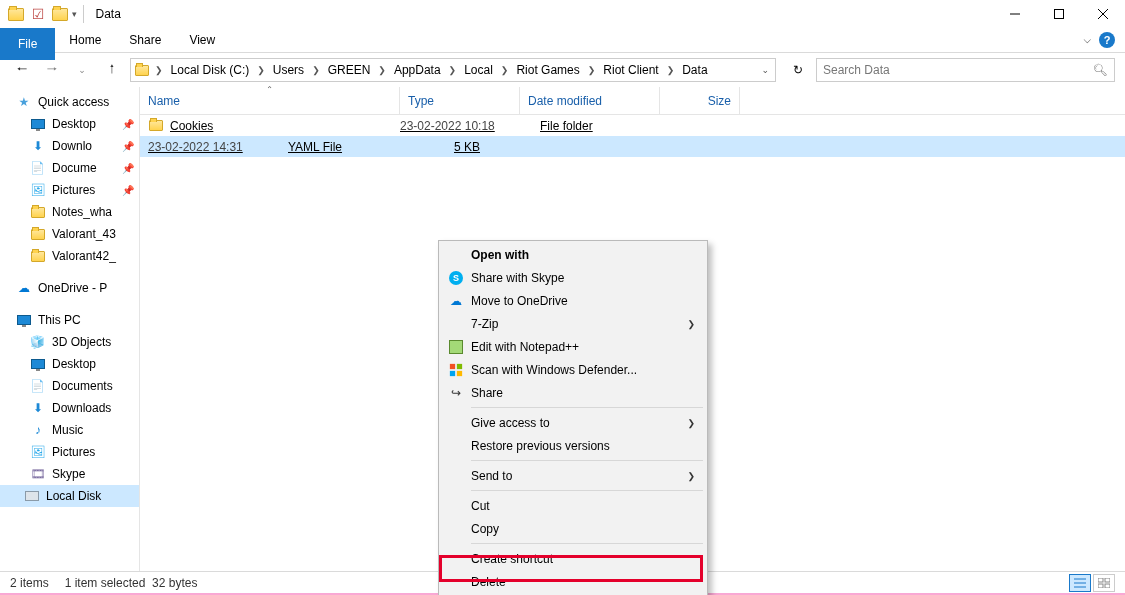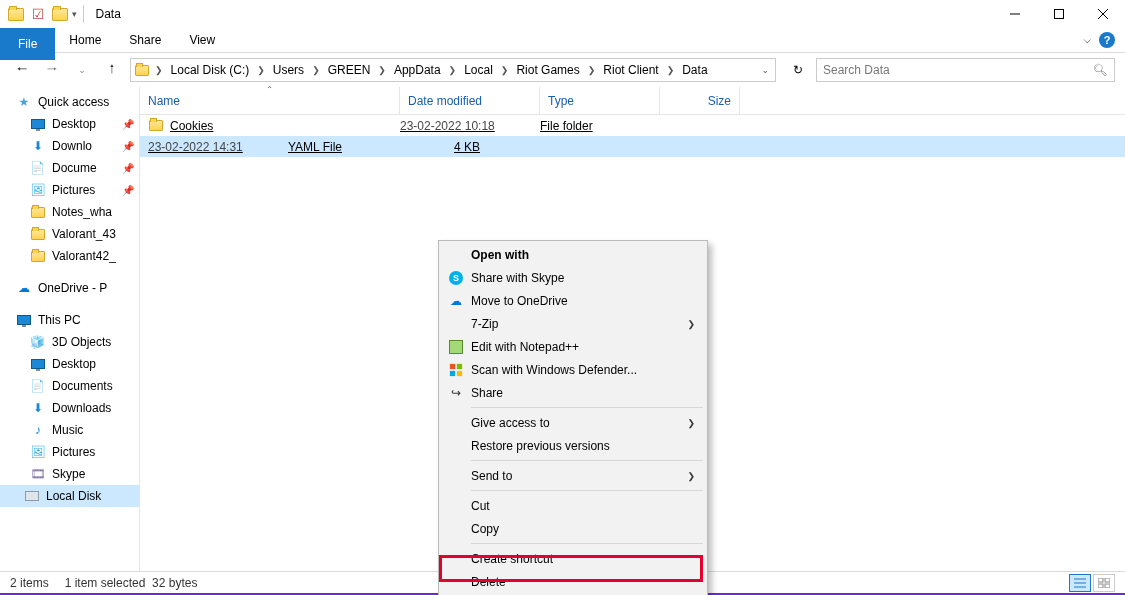"Date modified" div.col { order: before "Type" -> after "Type" }
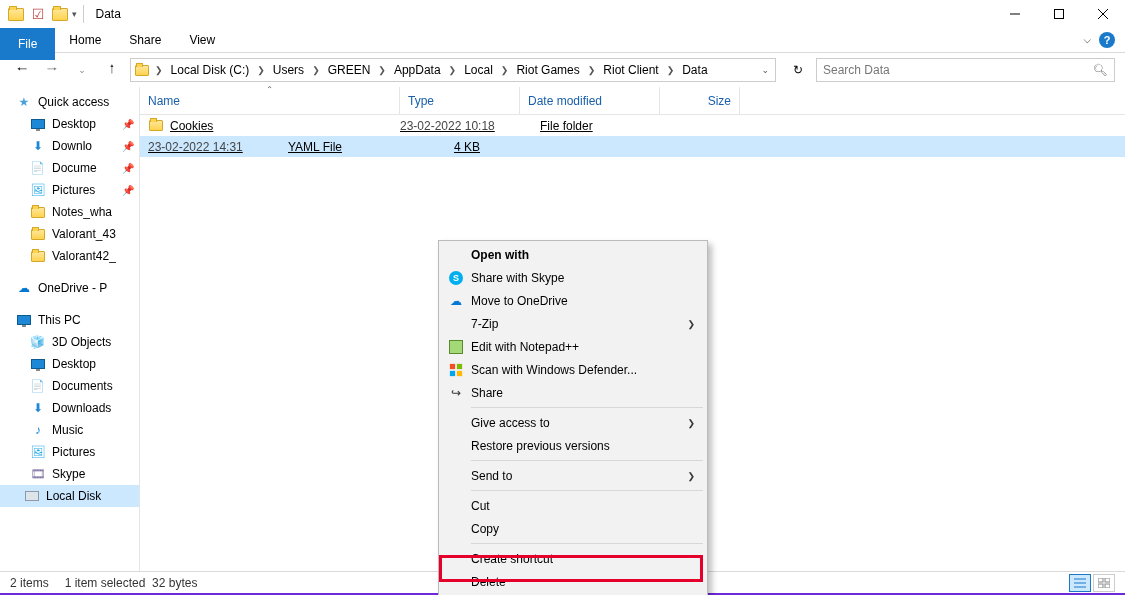"4 KB" div.cell-size { text: 4 -> 5 }
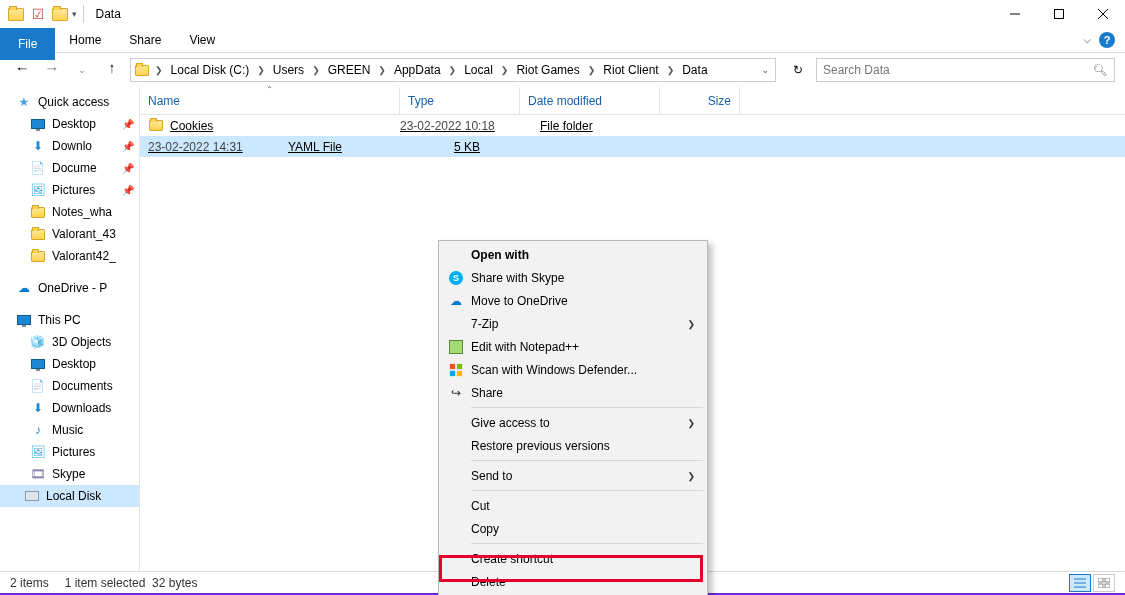"2 items" .statusbar { border-bottom: 2px solid #6d28d9 -> 2px solid #f9a8d4 }
